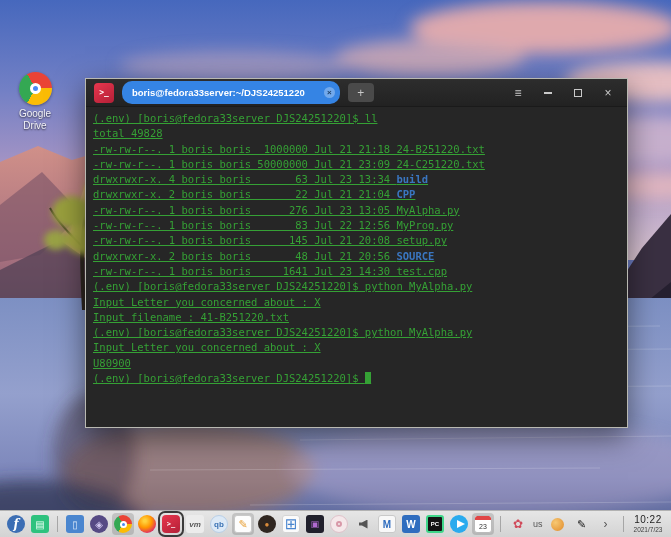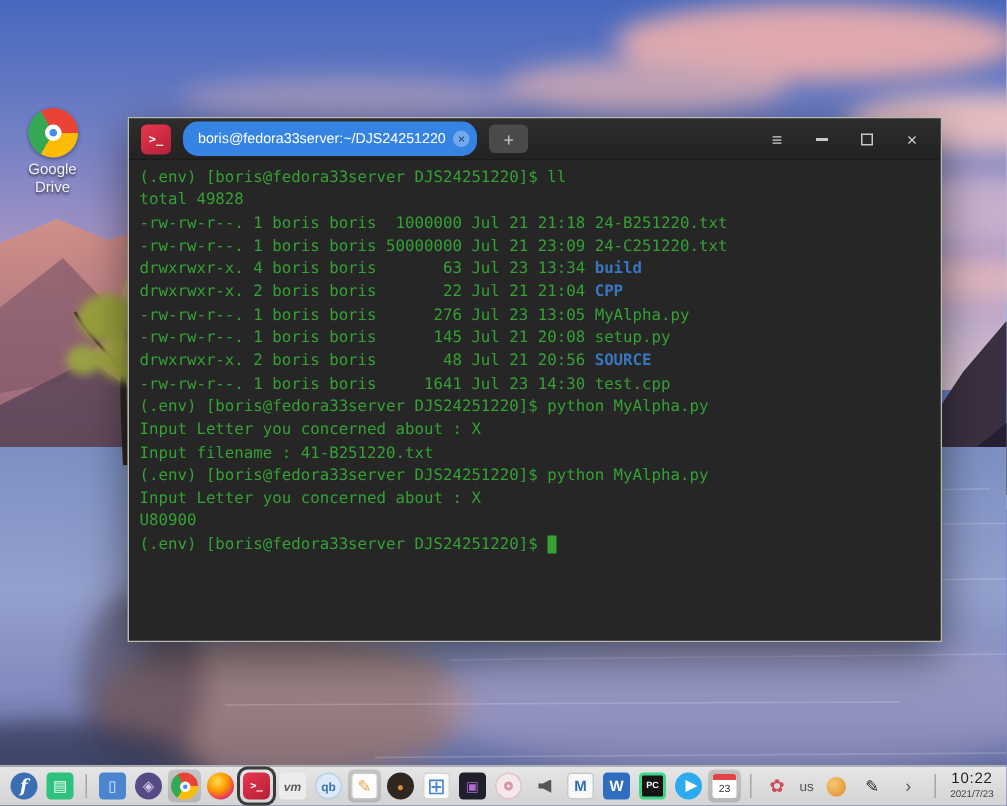"boris@fedora33server:~/DJS24251220" .term-tab { font-weight: normal -> bold; gap: 5px -> 19px }
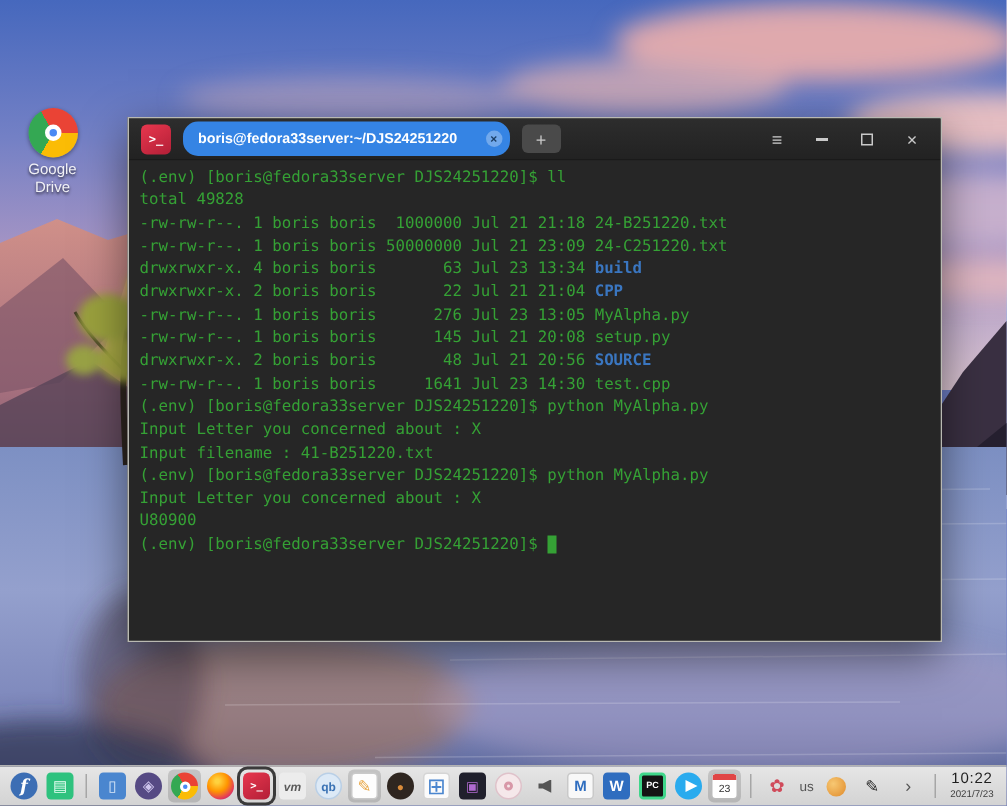"(.env) [boris@fedora33server" .term-body { text-decoration: none -> underline }
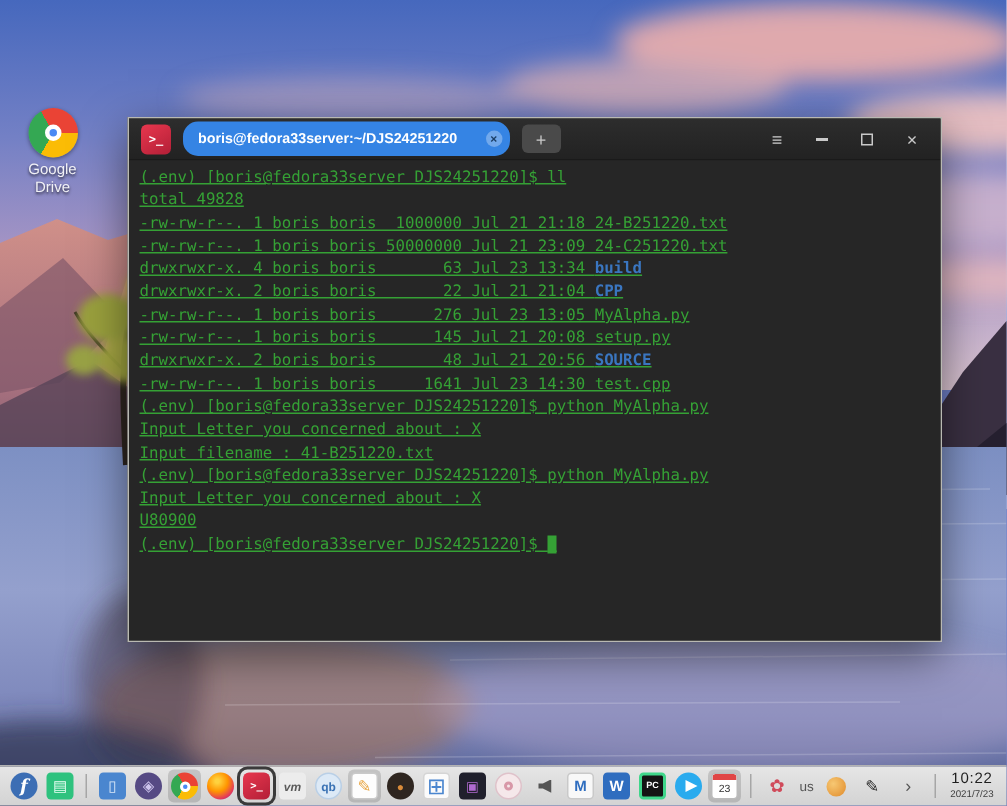"-rw-rw-r--. 1 boris boris 83" div.tline { html: none -> <div><span>-rw-rw-r--. 1 boris boris 83 Jul 22 12:56 MyProg.py</span></div> }
